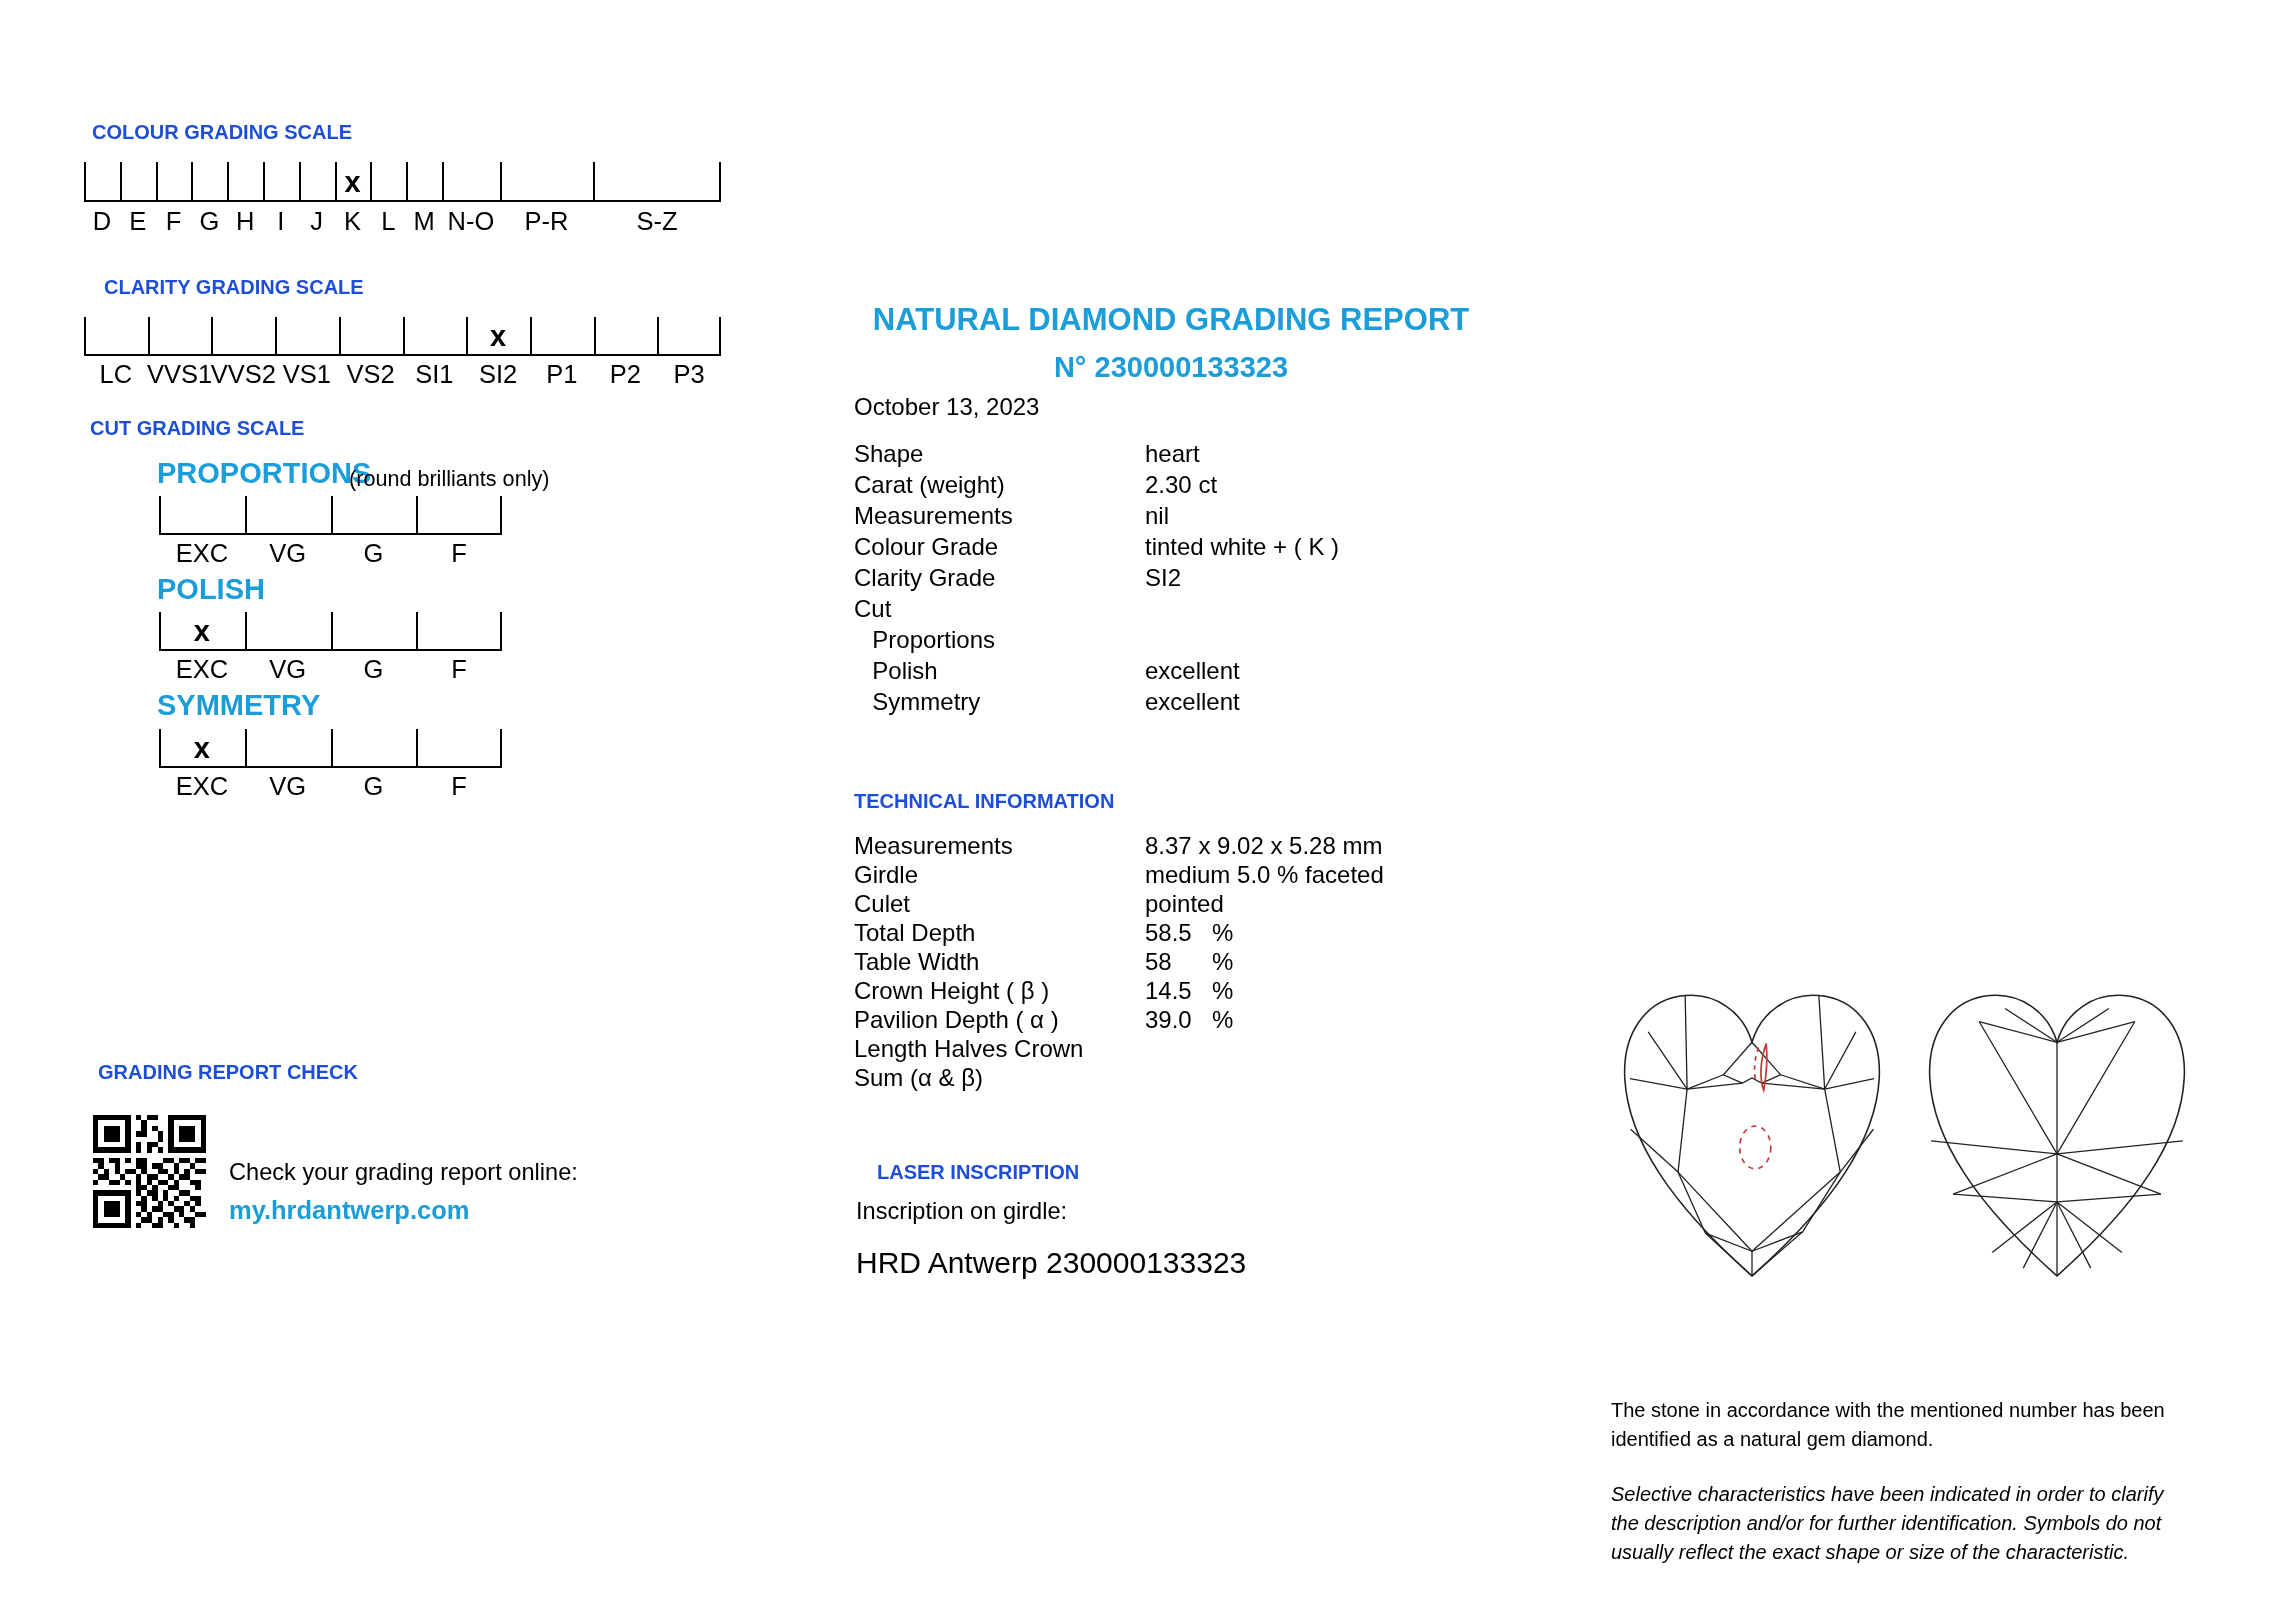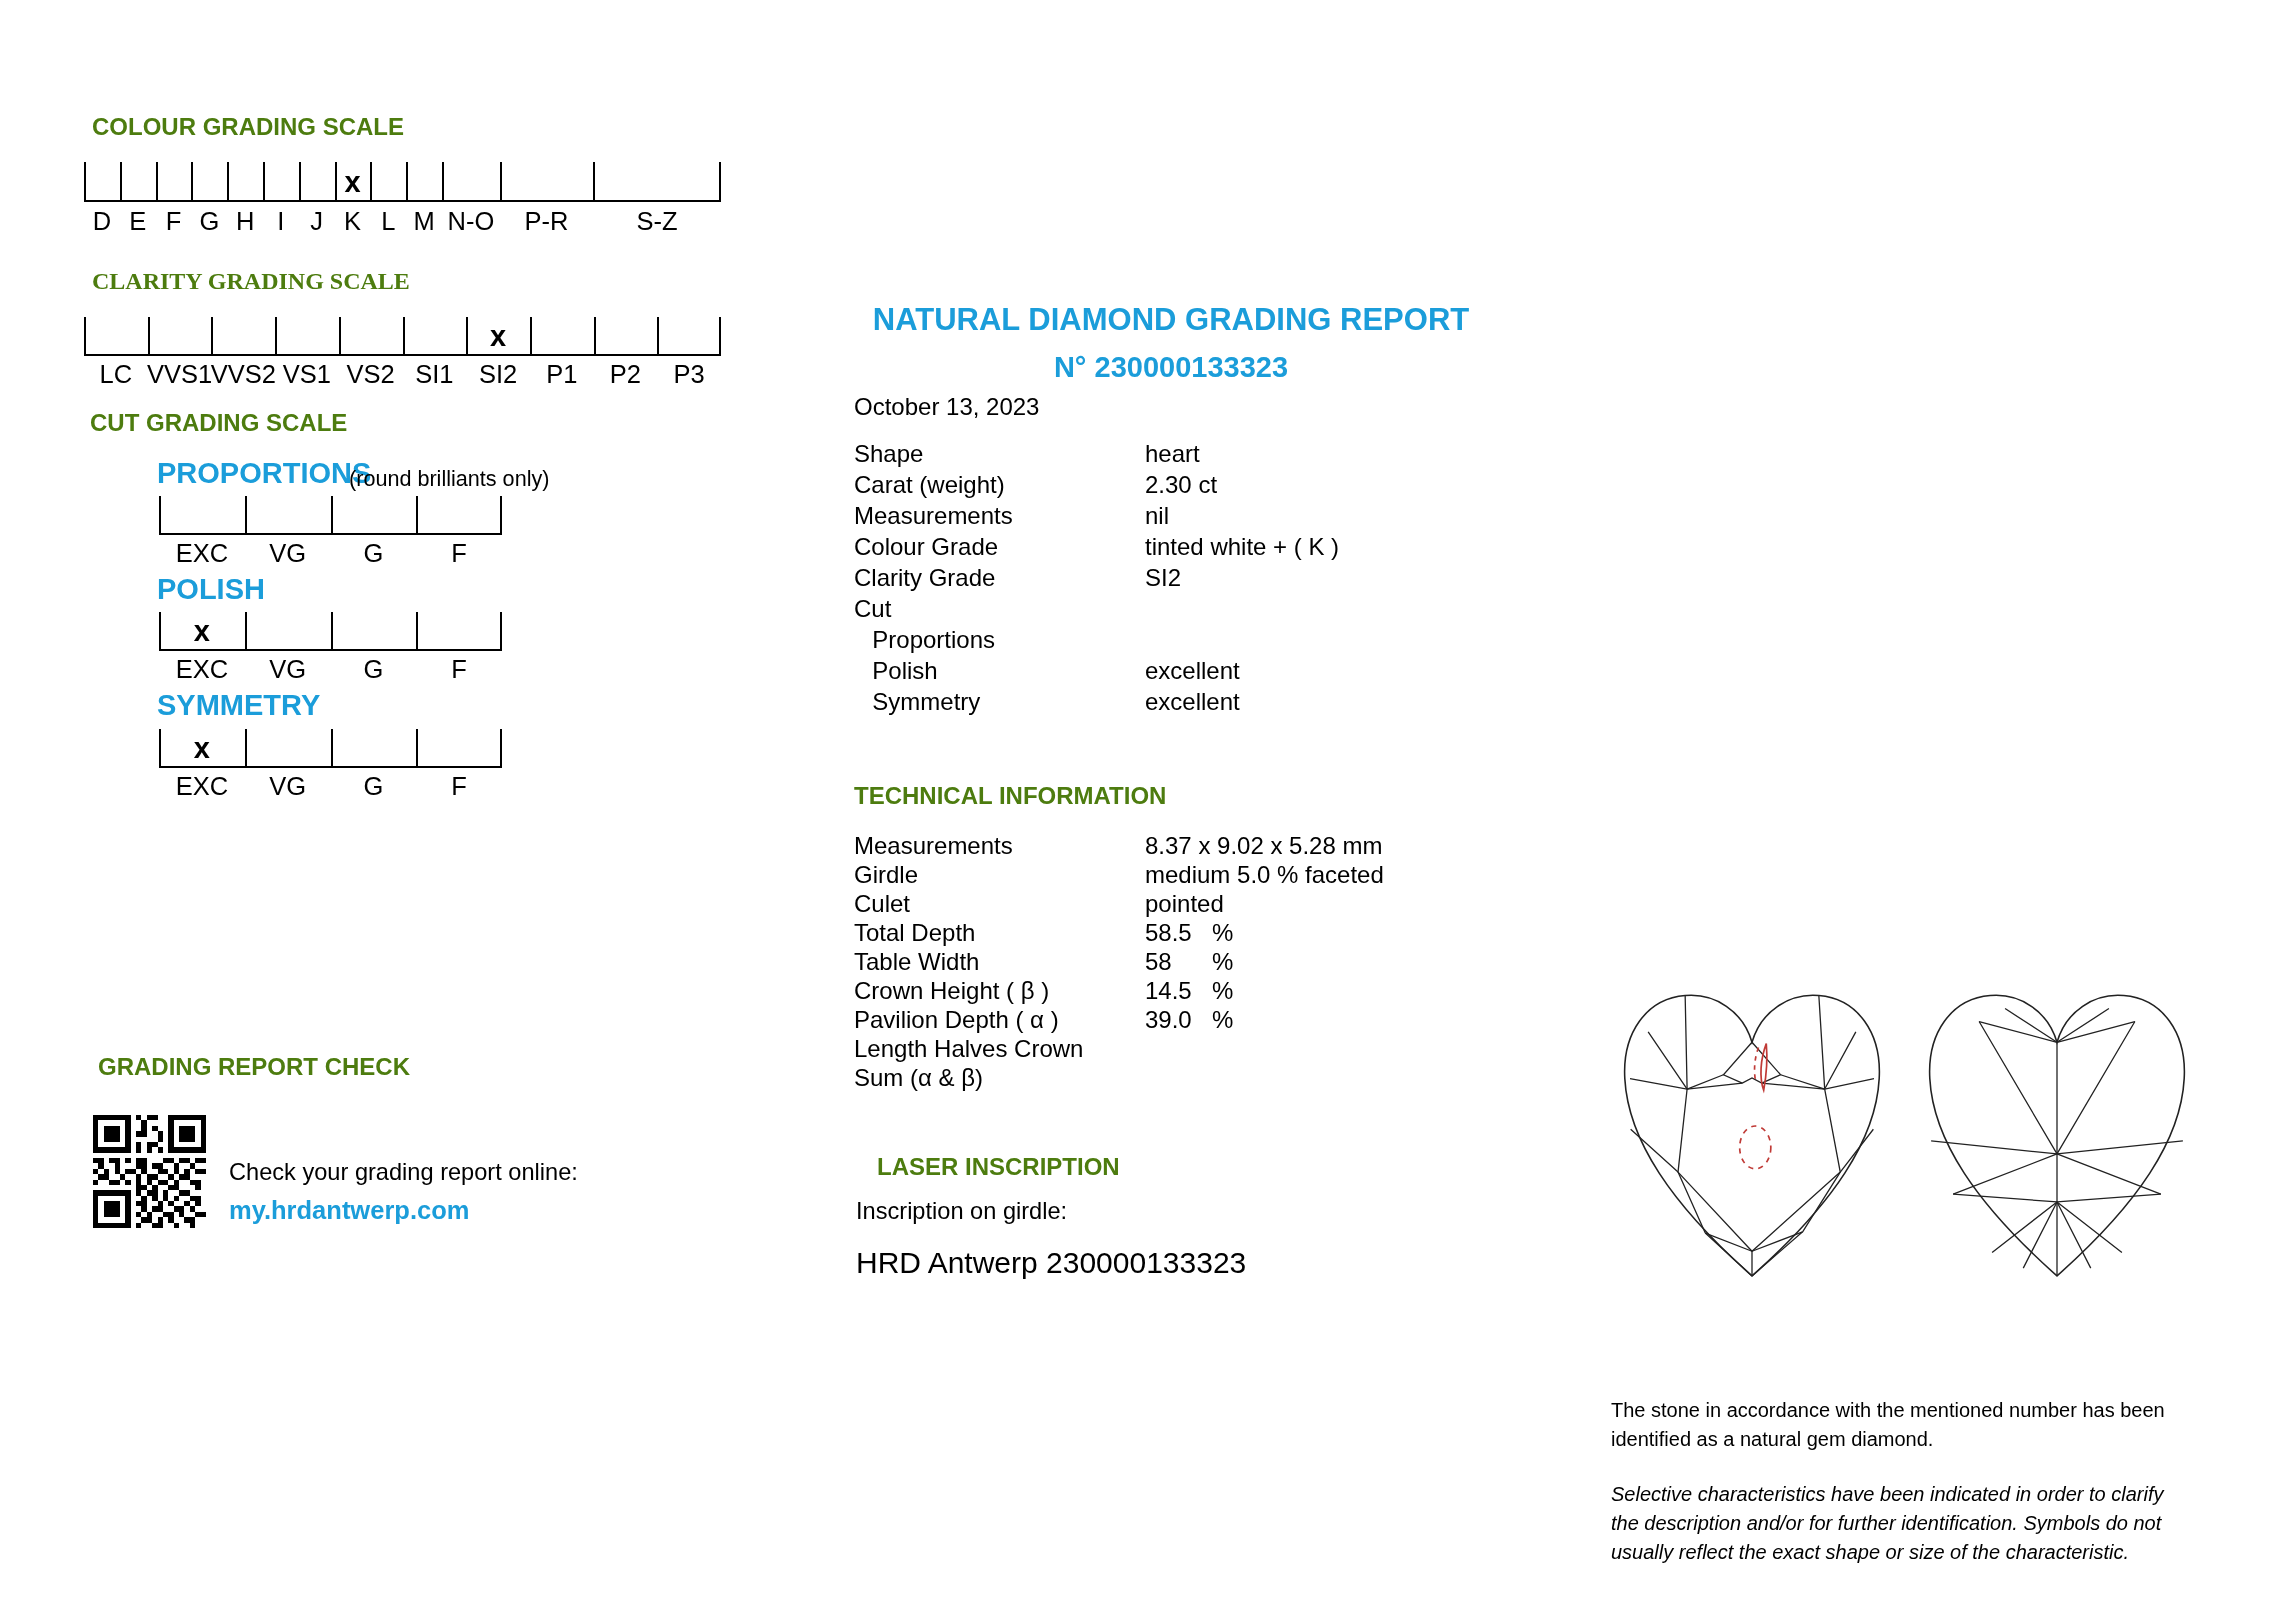"COLOUR GRADING SCALE" .sec-title { color: #4d7c0f -> #1d4ed8; font-size: 24px -> 20px; margin-top: none -> 8px }
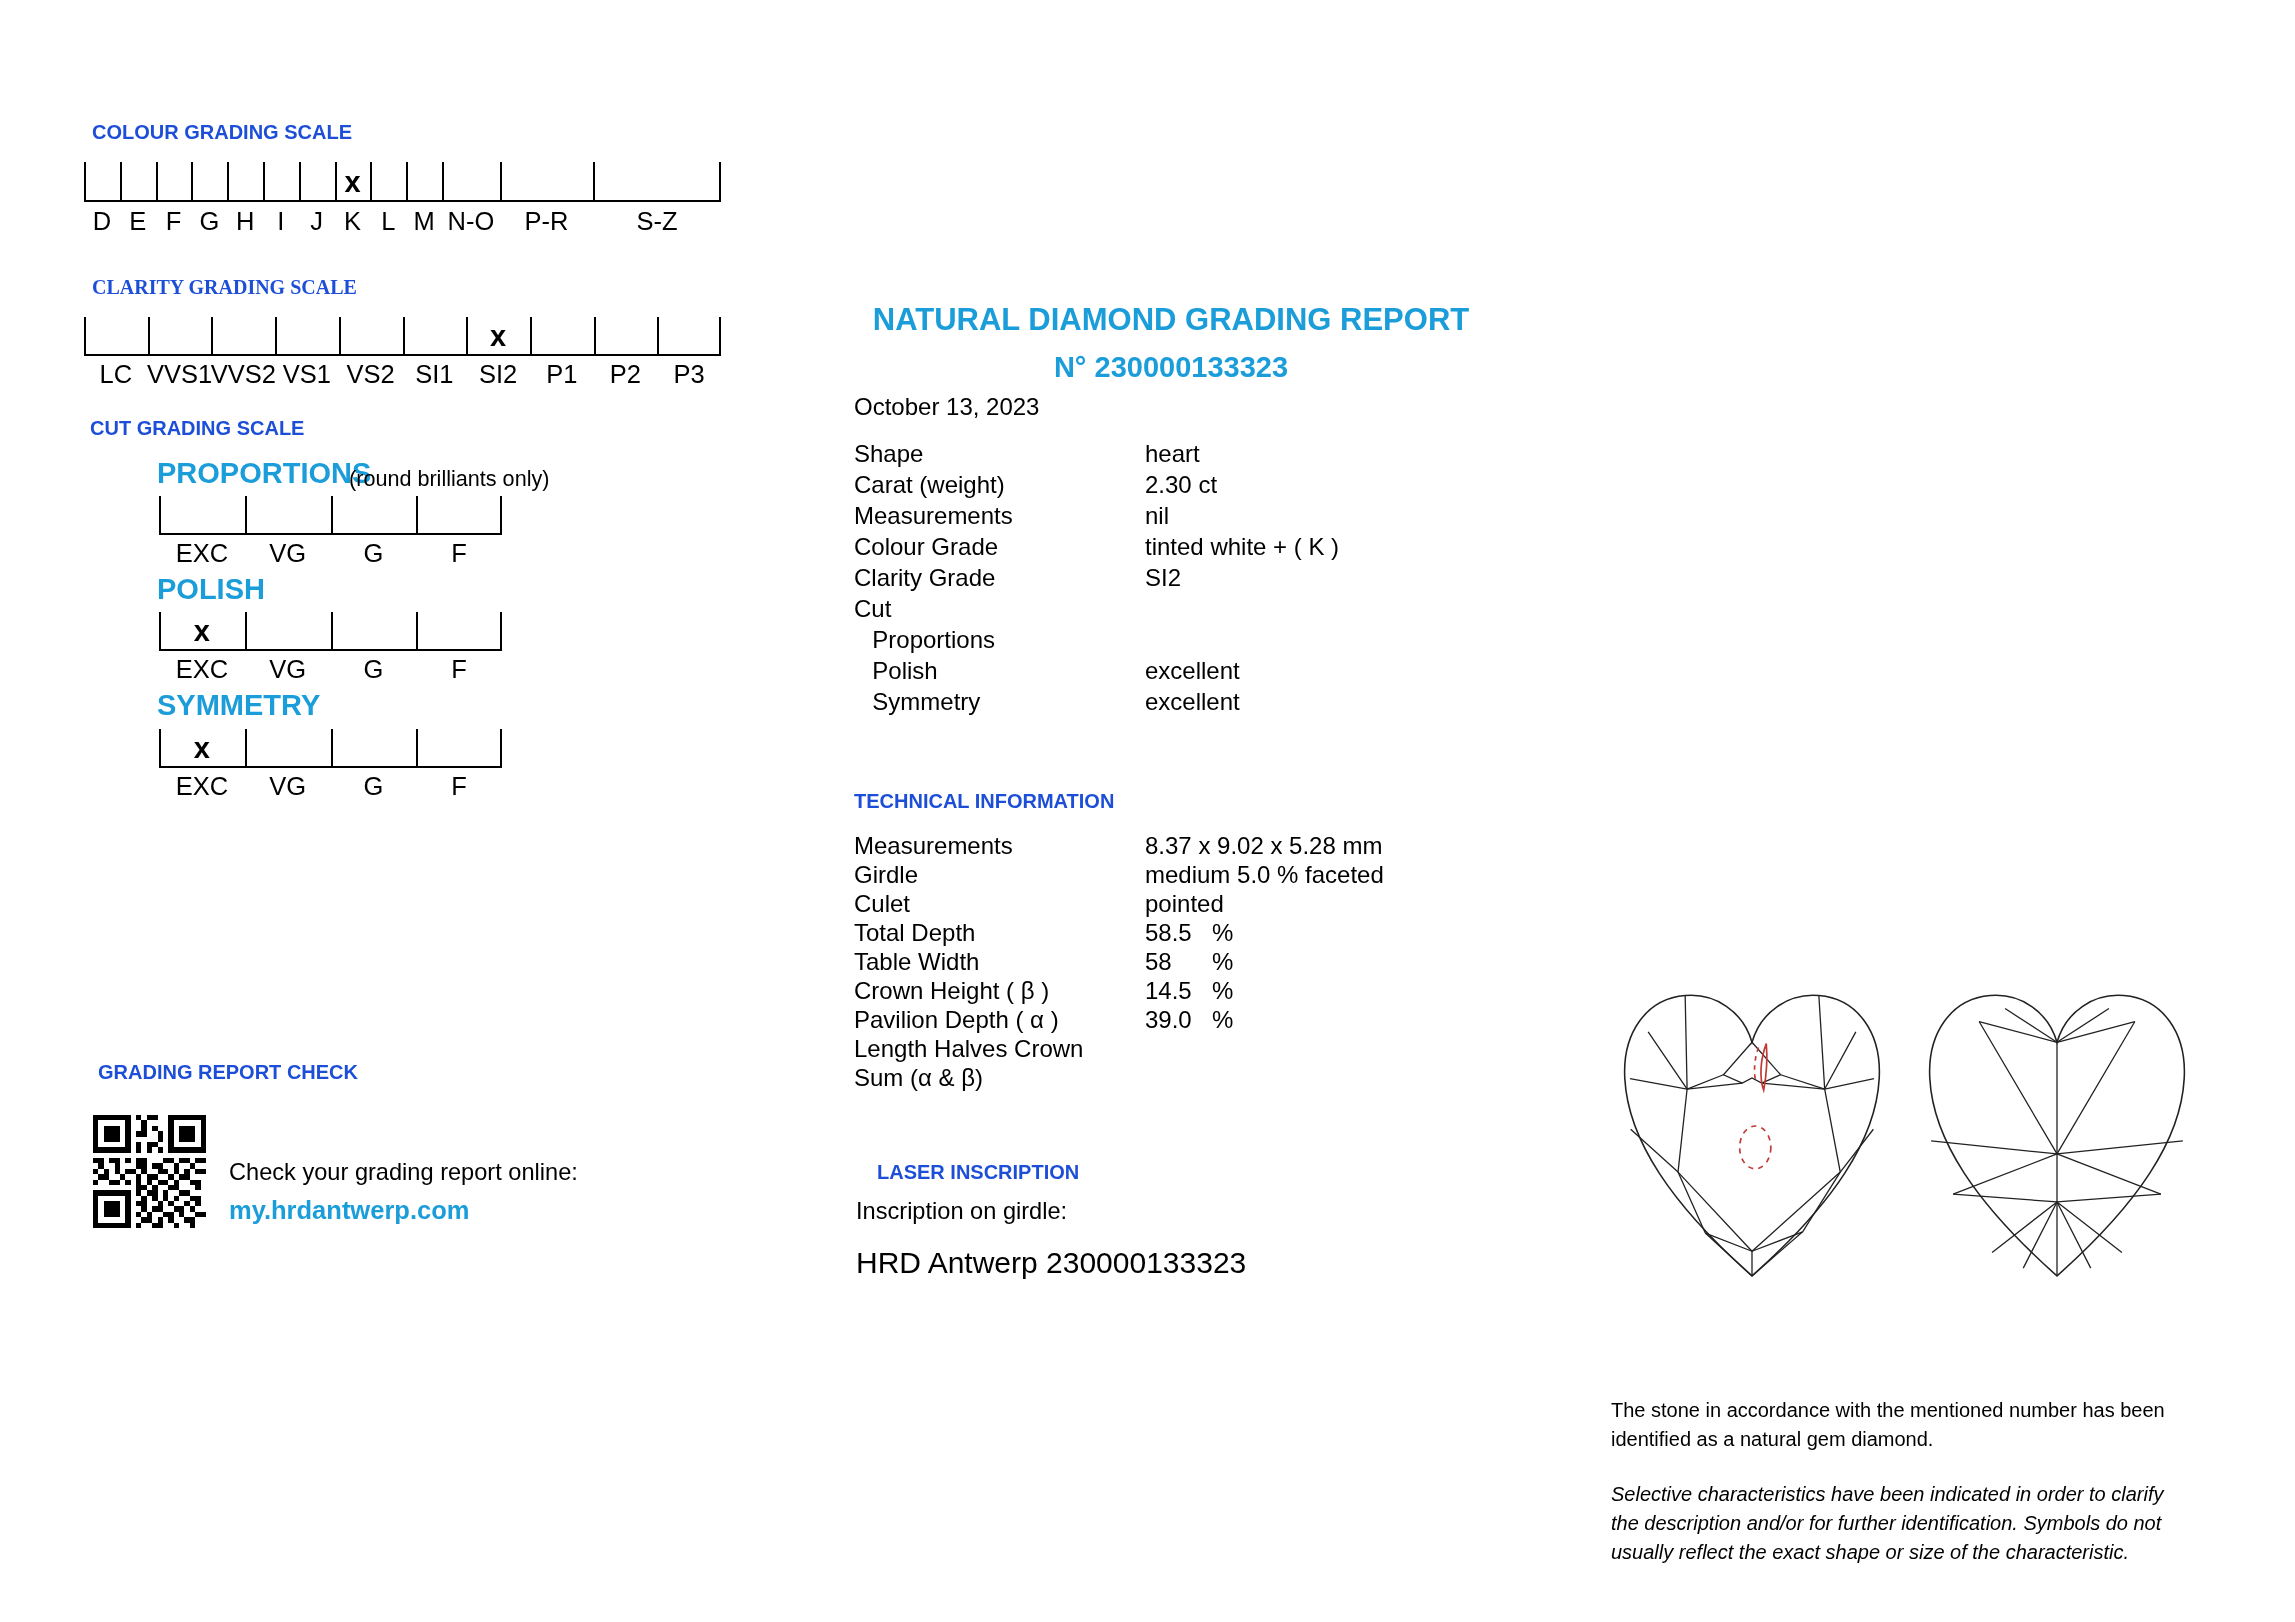"CLARITY GRADING SCALE" div.abs { font-family: Liberation Serif, serif -> none; left: 92px -> 104px }
